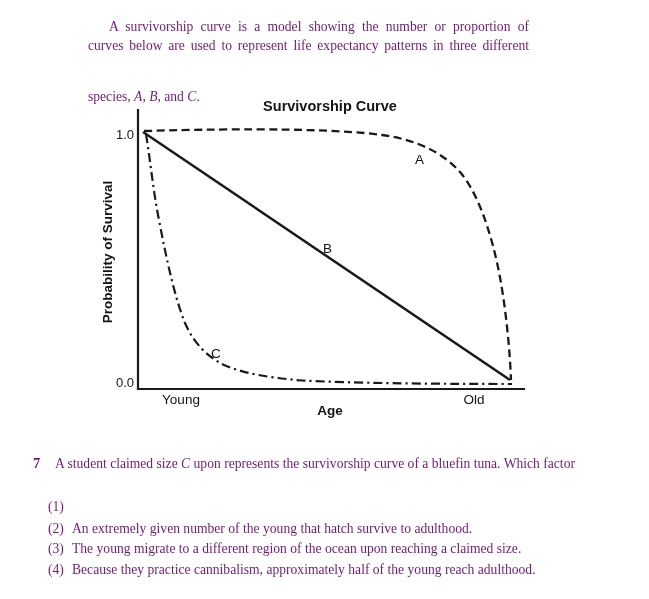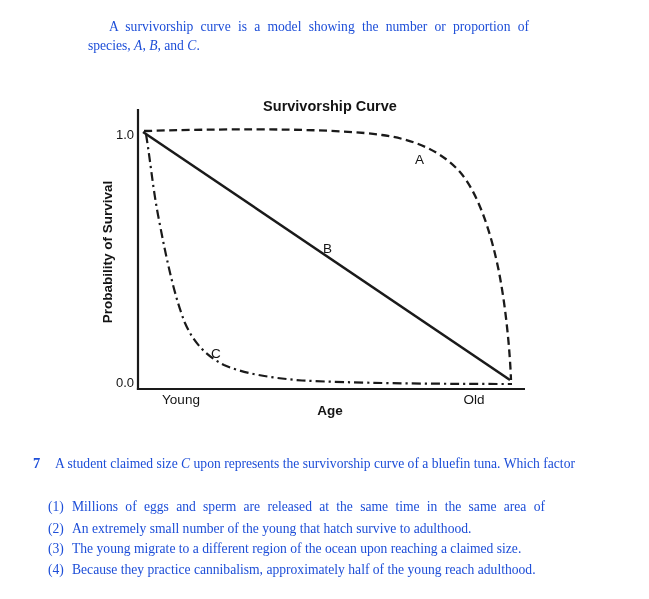"A survivorship curve is a" .page { color: #1d4ed8 -> #701a75 }
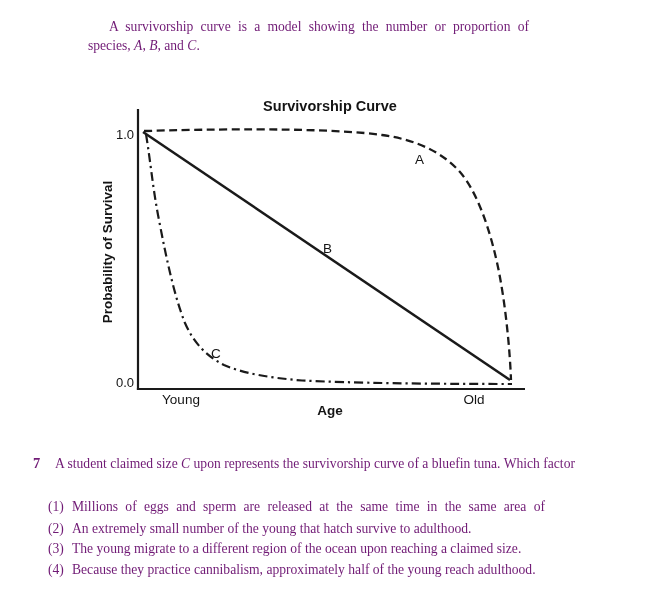"curves below are used to" span.tline { html: none -> <span>curves below are used to represent life expectancy patterns in three different</span> }
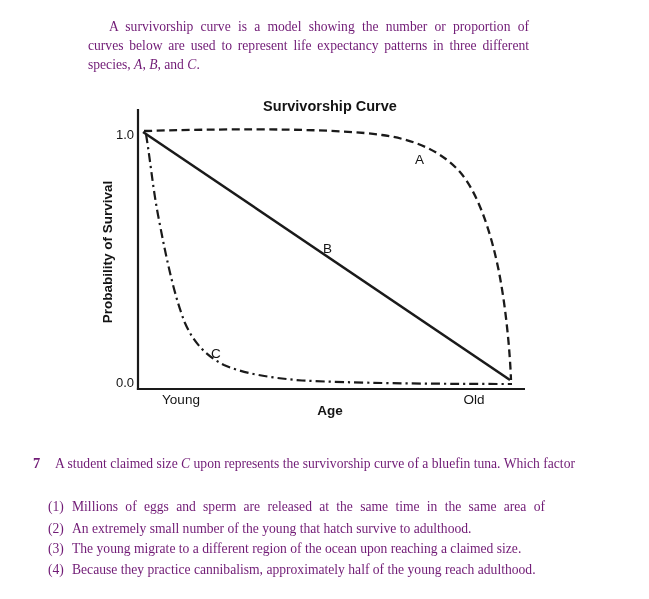"species, A, B, and C." .tline.last { margin-top: none -> 32px }
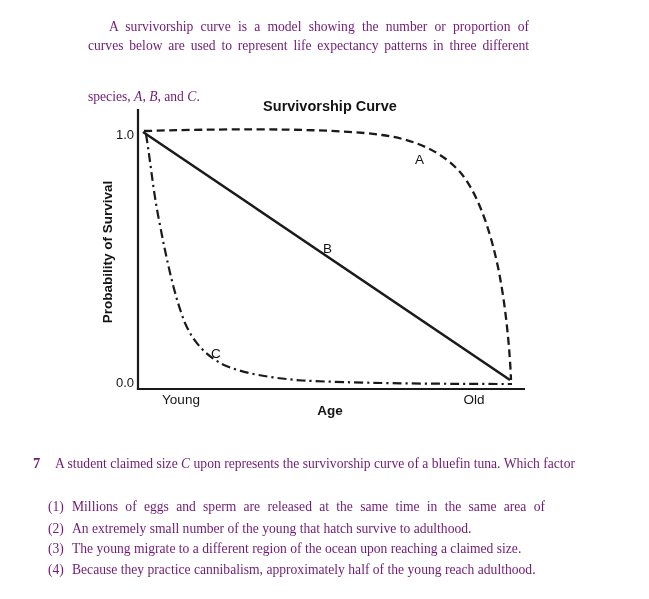"Millions of eggs and sperm" span.oline { html: <span>Millions of eggs and sperm are released at the same time in the same area of</span> -> none }
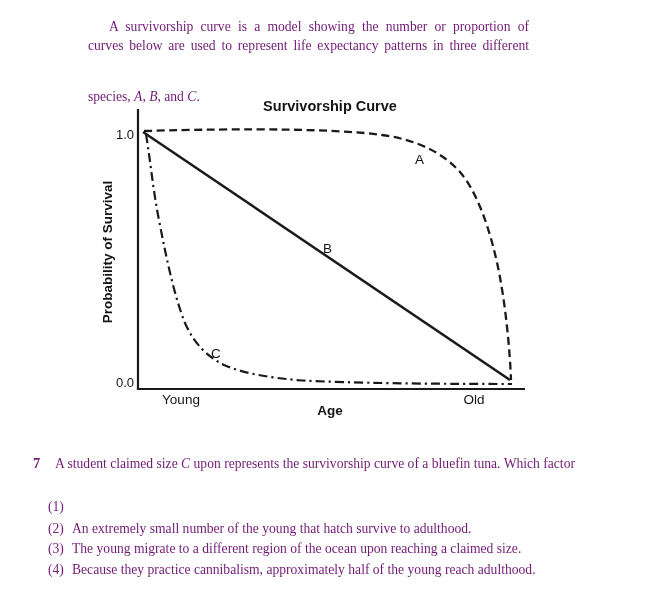"An extremely small number of" span.otext { text: small -> given }
